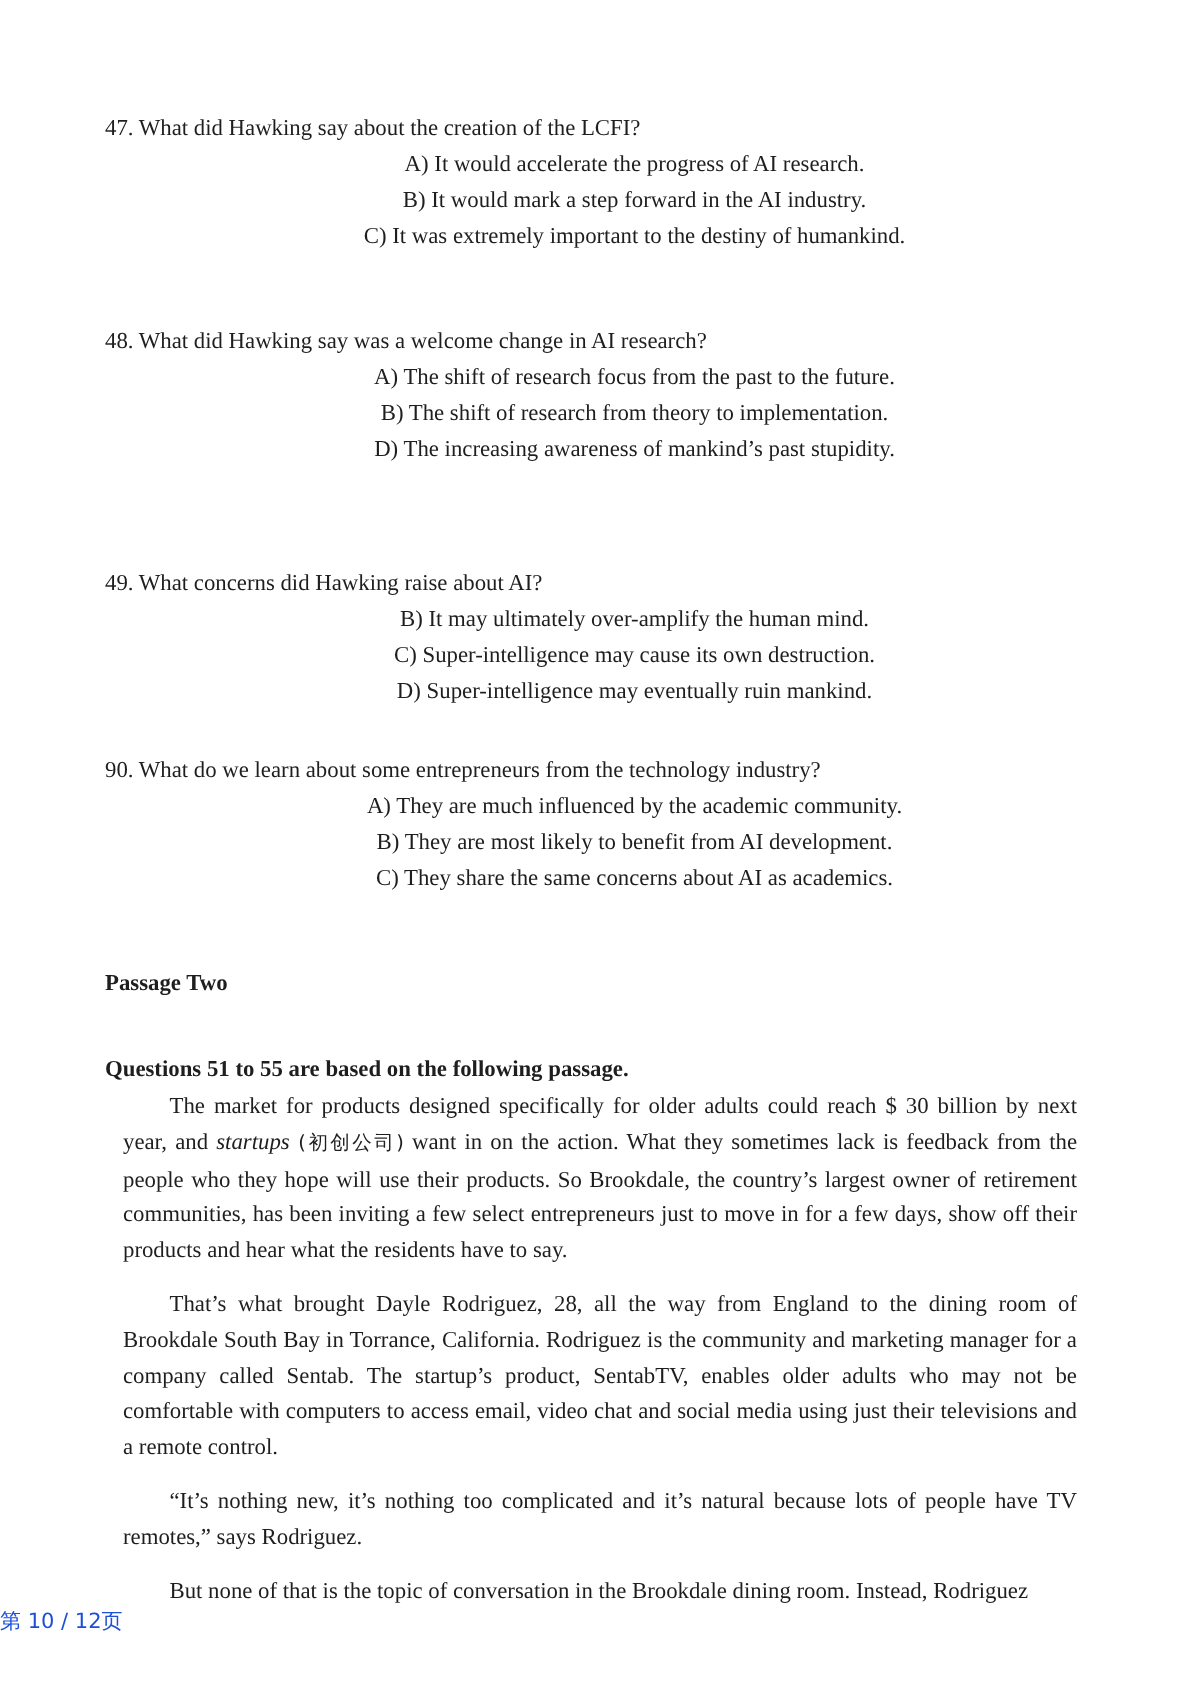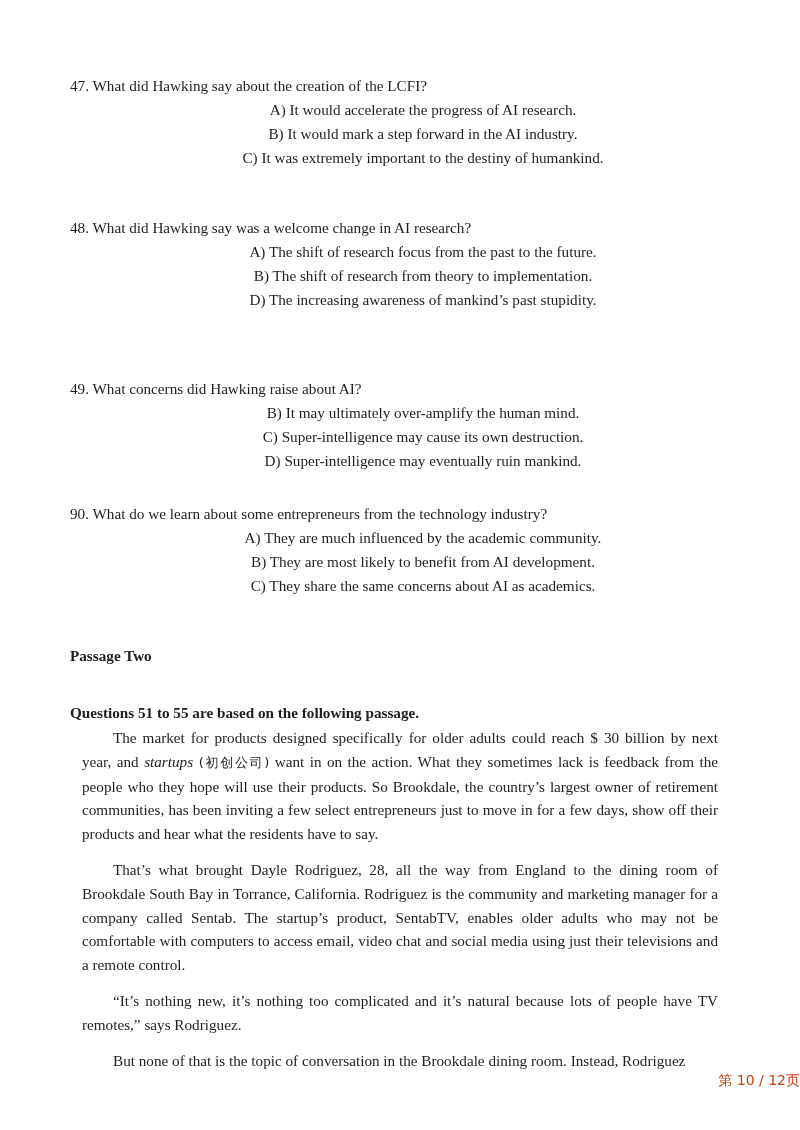"第 10 / 12页" .footer { color: #c2410c -> #1d4ed8; text-align: right -> left }
